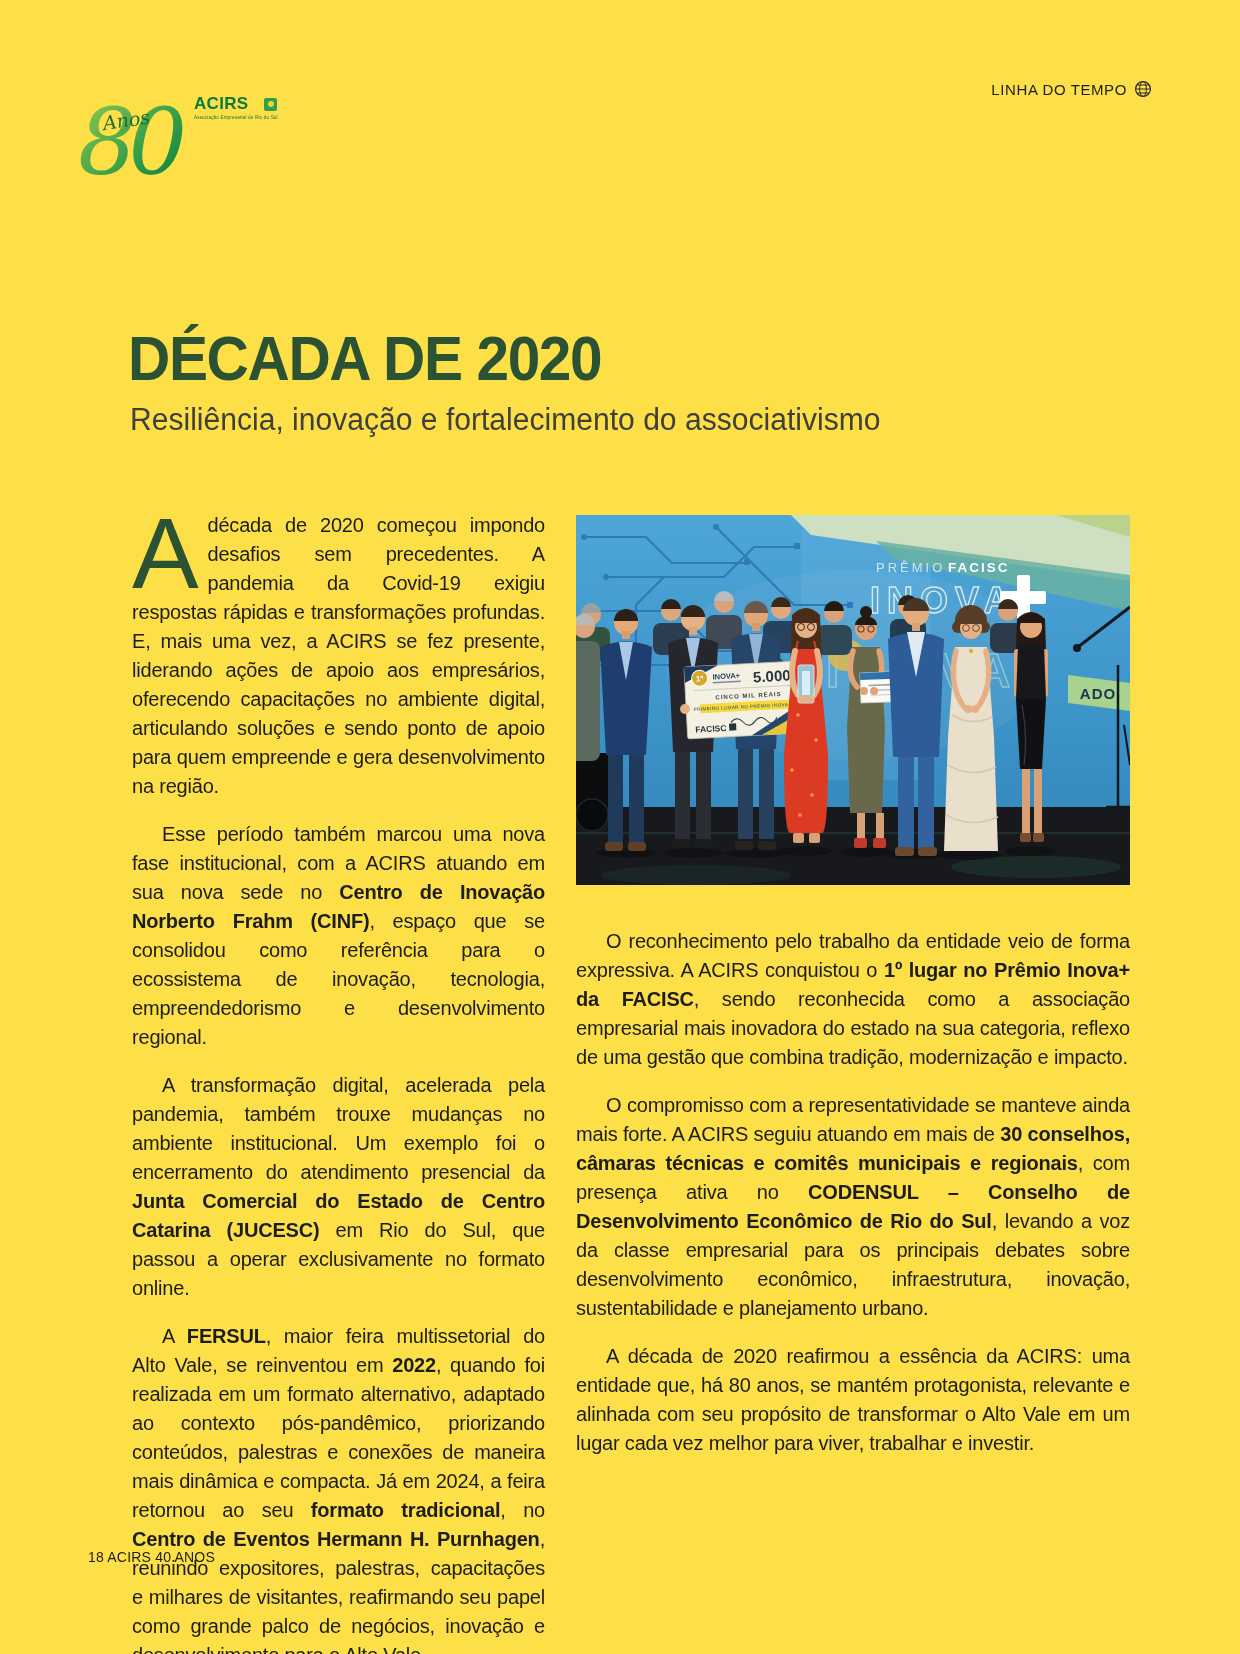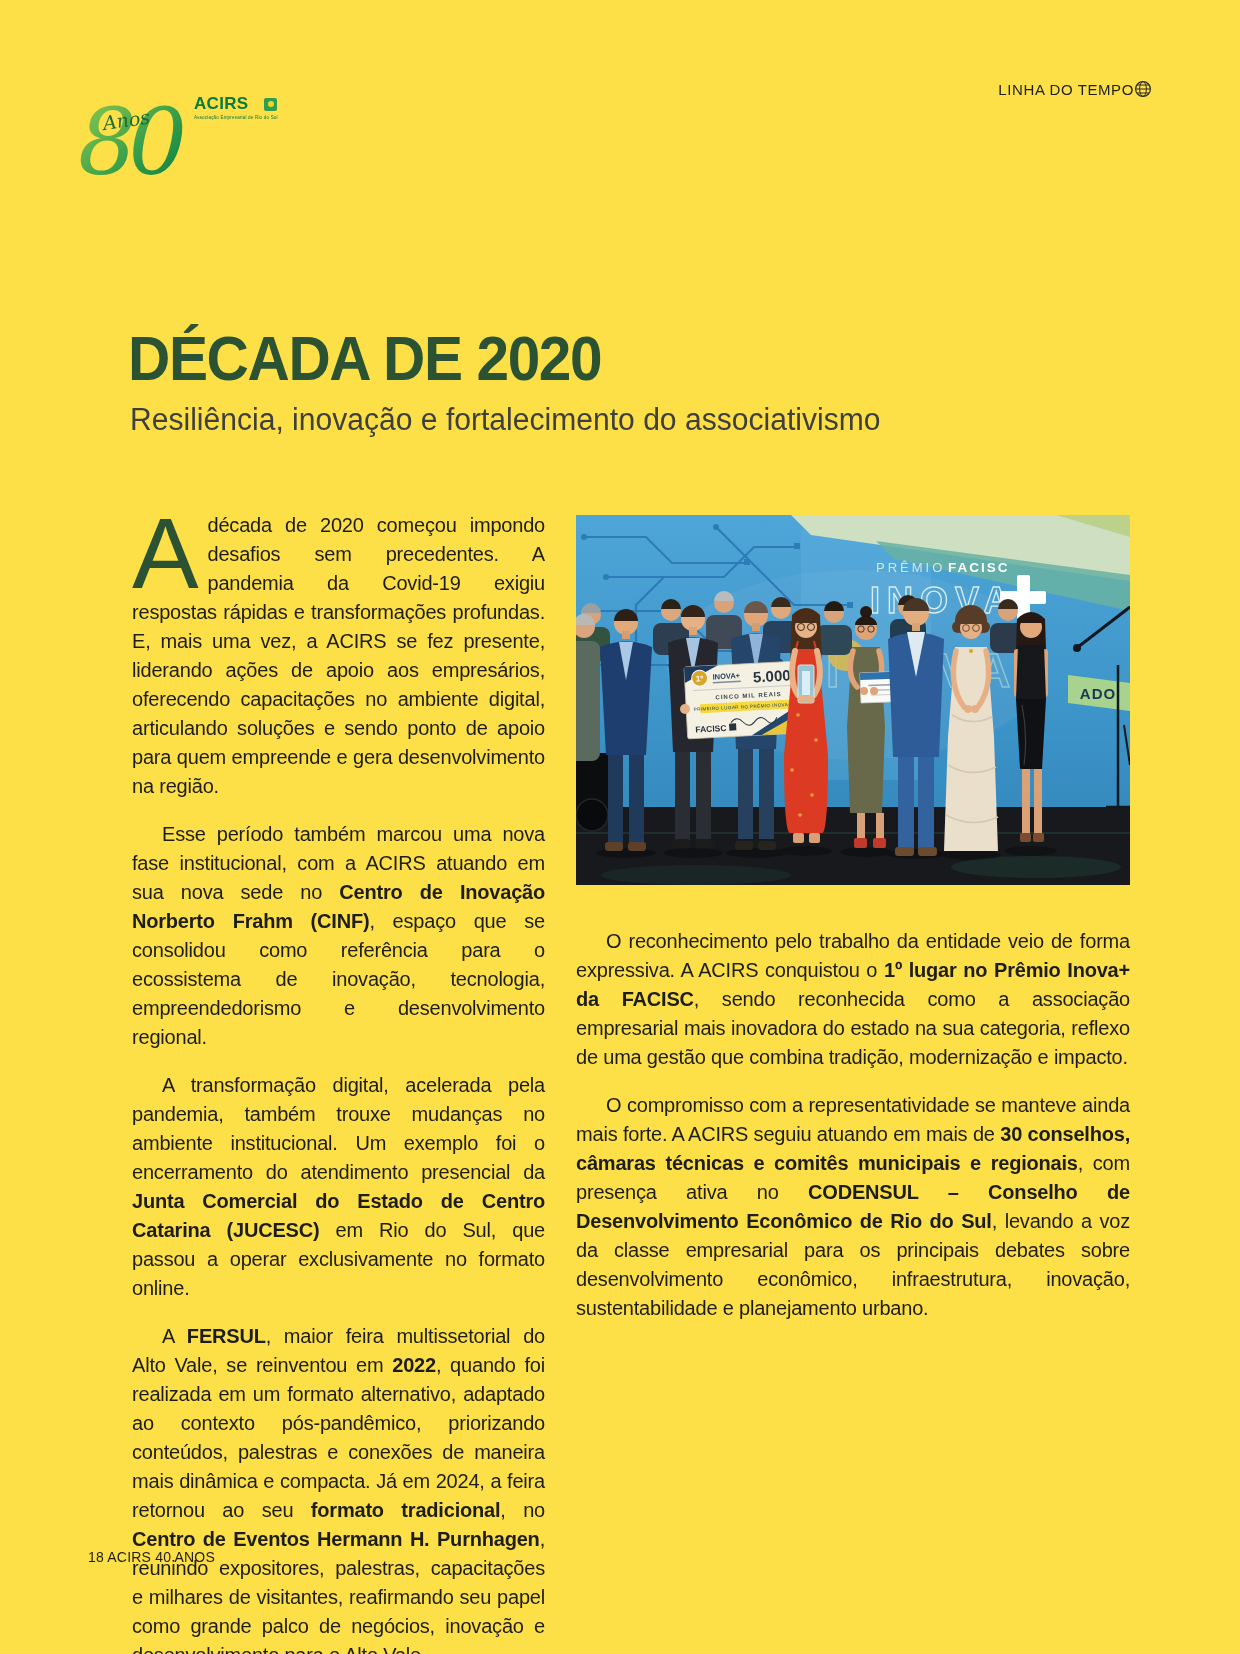"LINHA DO TEMPO" .section-label { gap: none -> 7px }
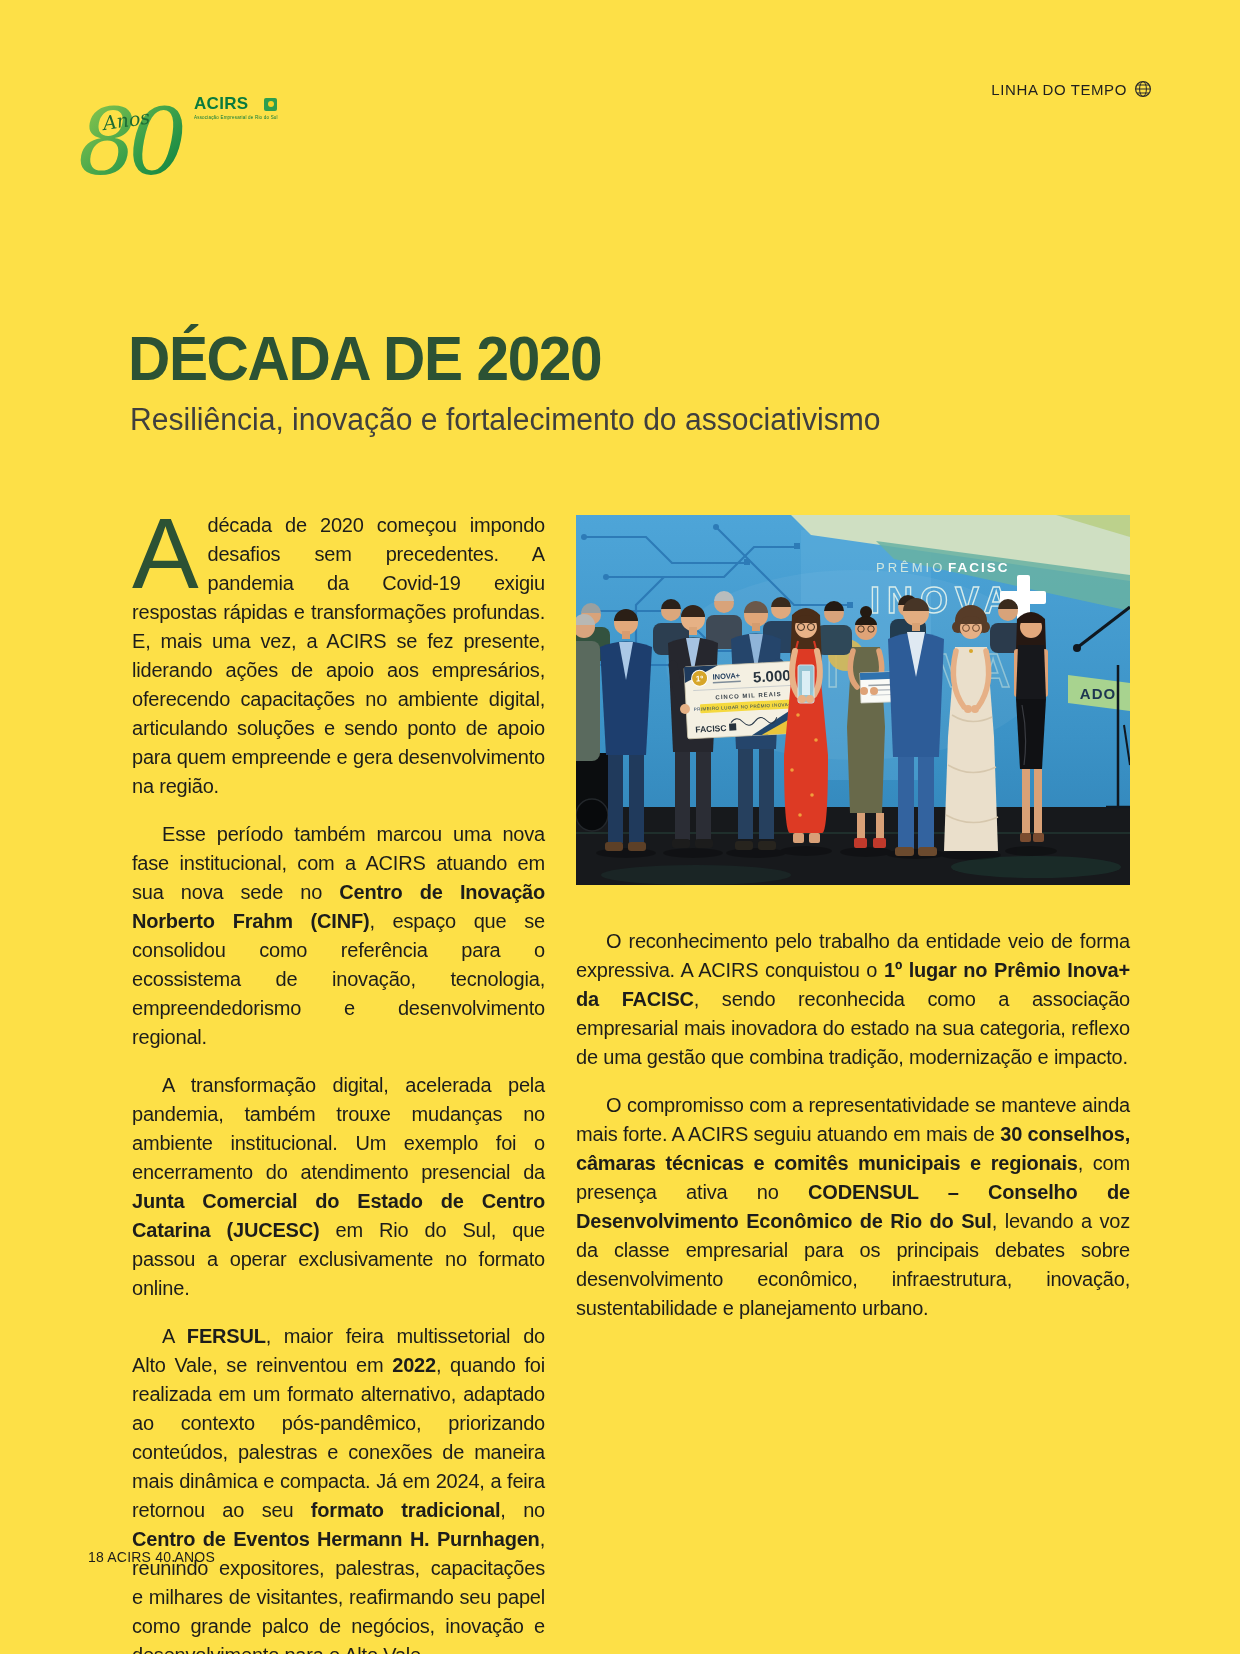"A década de 2020 reafirmou" p { html: none -> <p><span>A década de 2020 reafirmou a essência da ACIRS: uma entidade que, há 80 anos, se mantém protagonista, relevante e alinhada com seu propósito de transformar o Alto Vale em um lugar cada vez melhor para viver, trabalhar e investir.</span></p> }
